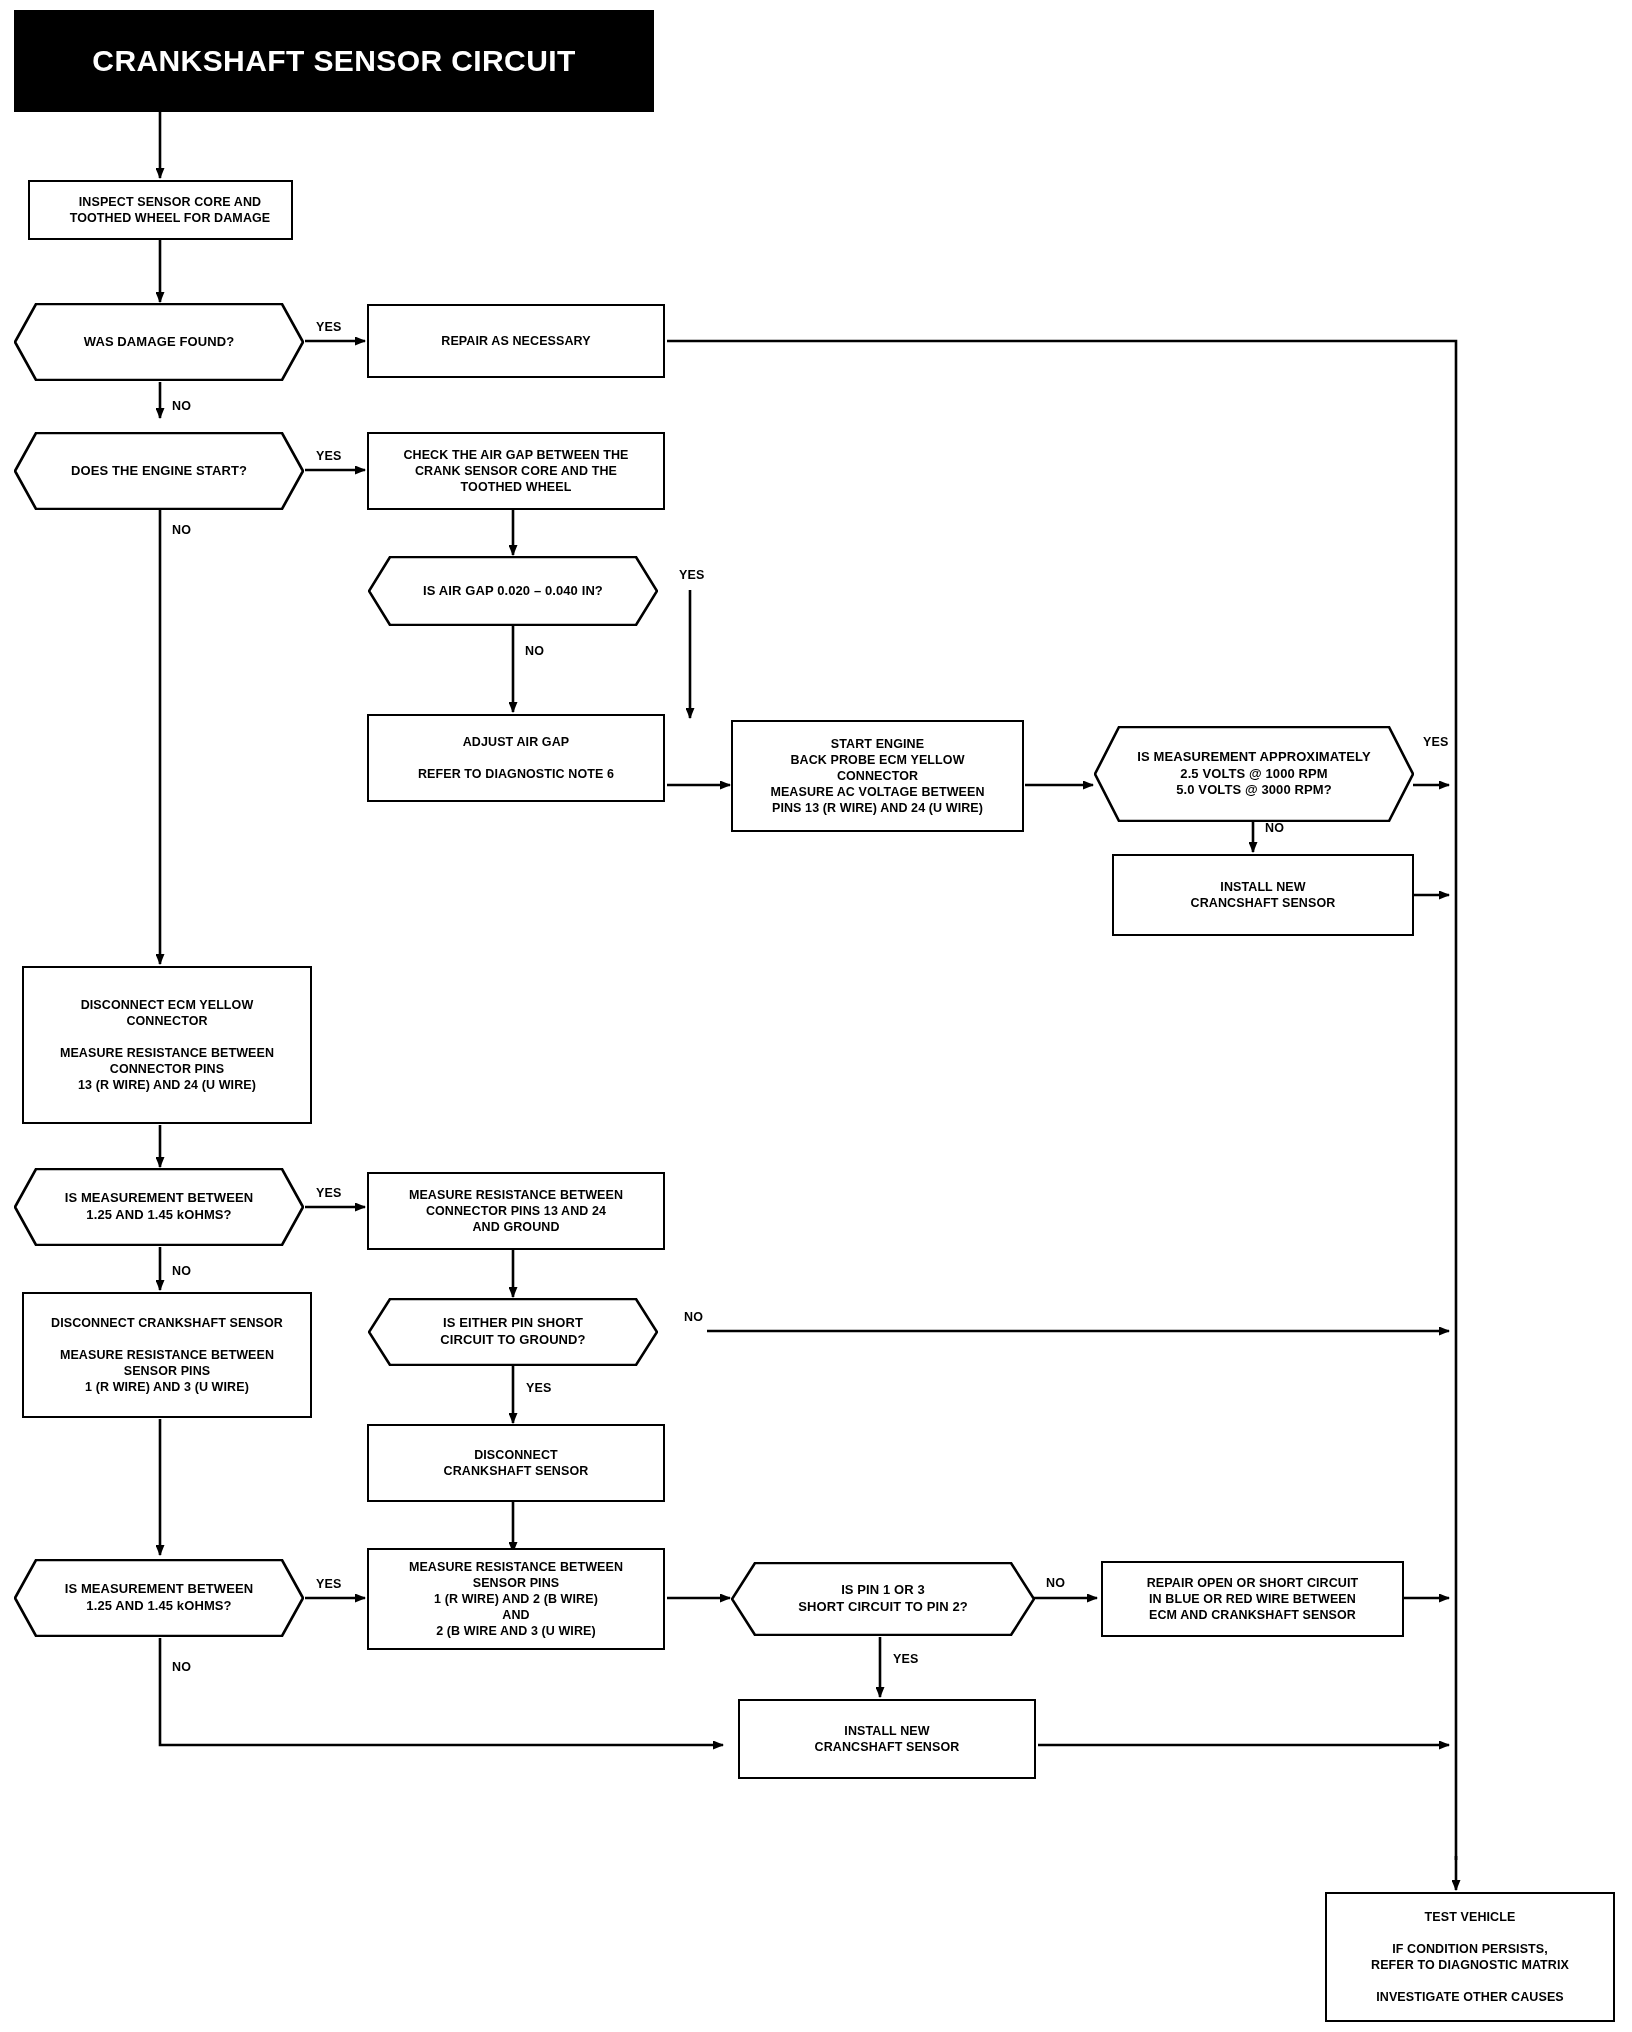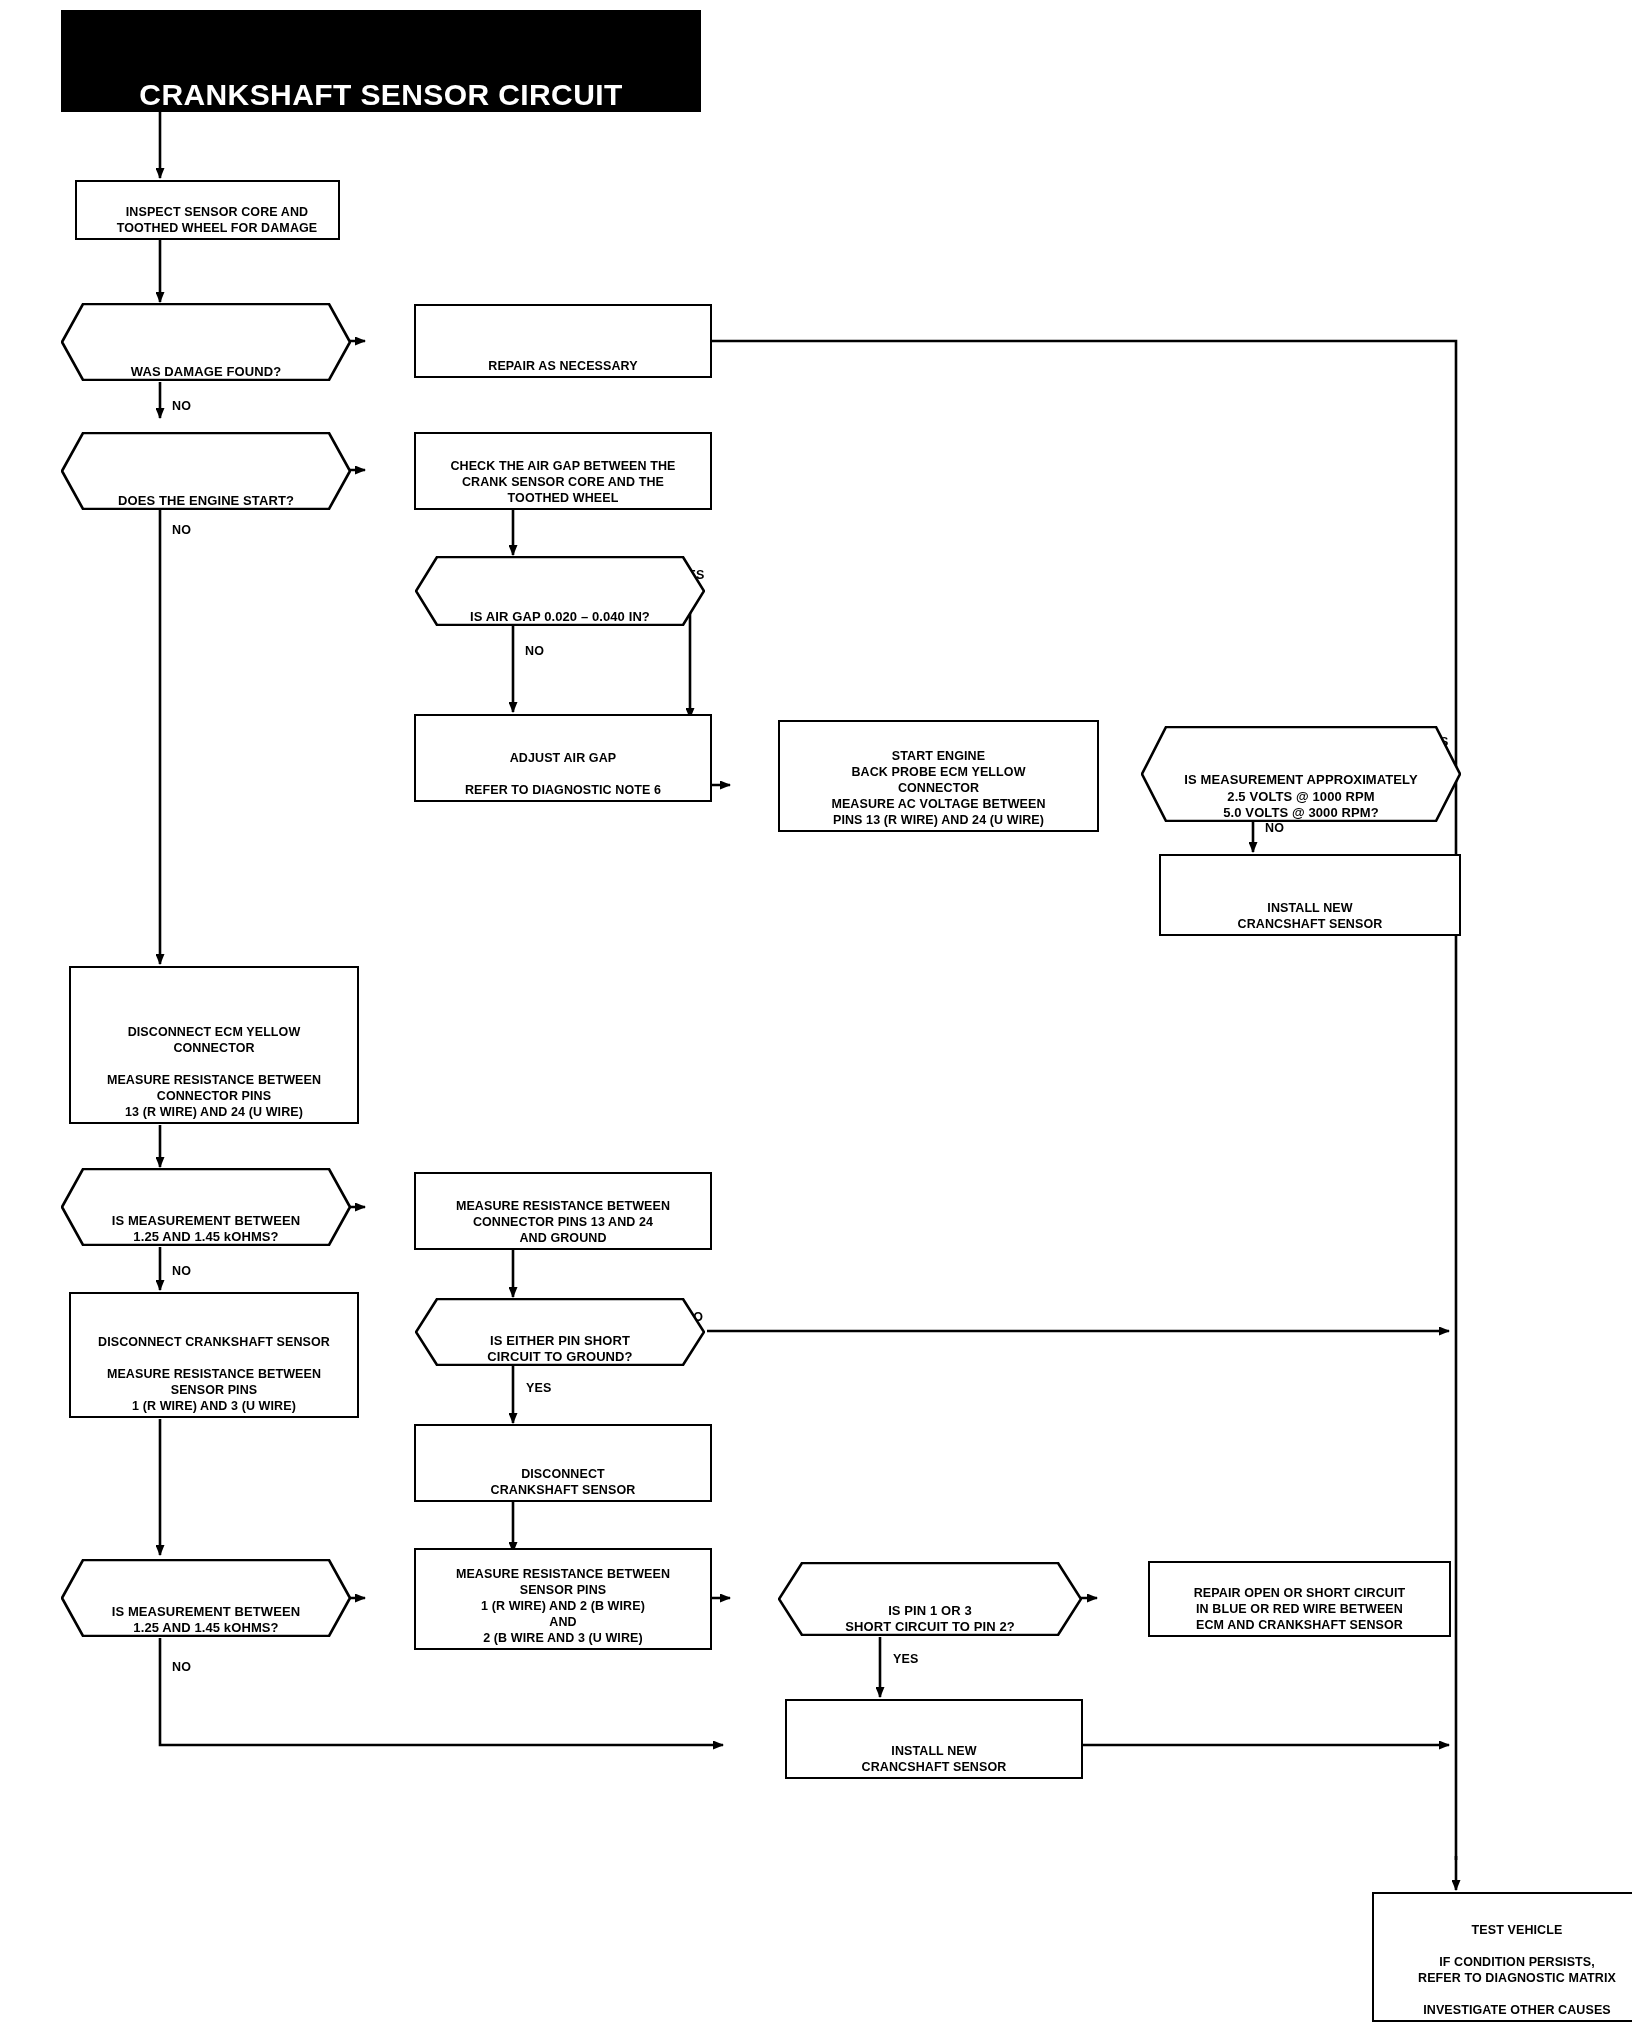"CRANKSHAFT SENSOR CIRCUIT" .node { align-items: flex-end -> center; margin-left: 47px -> none }
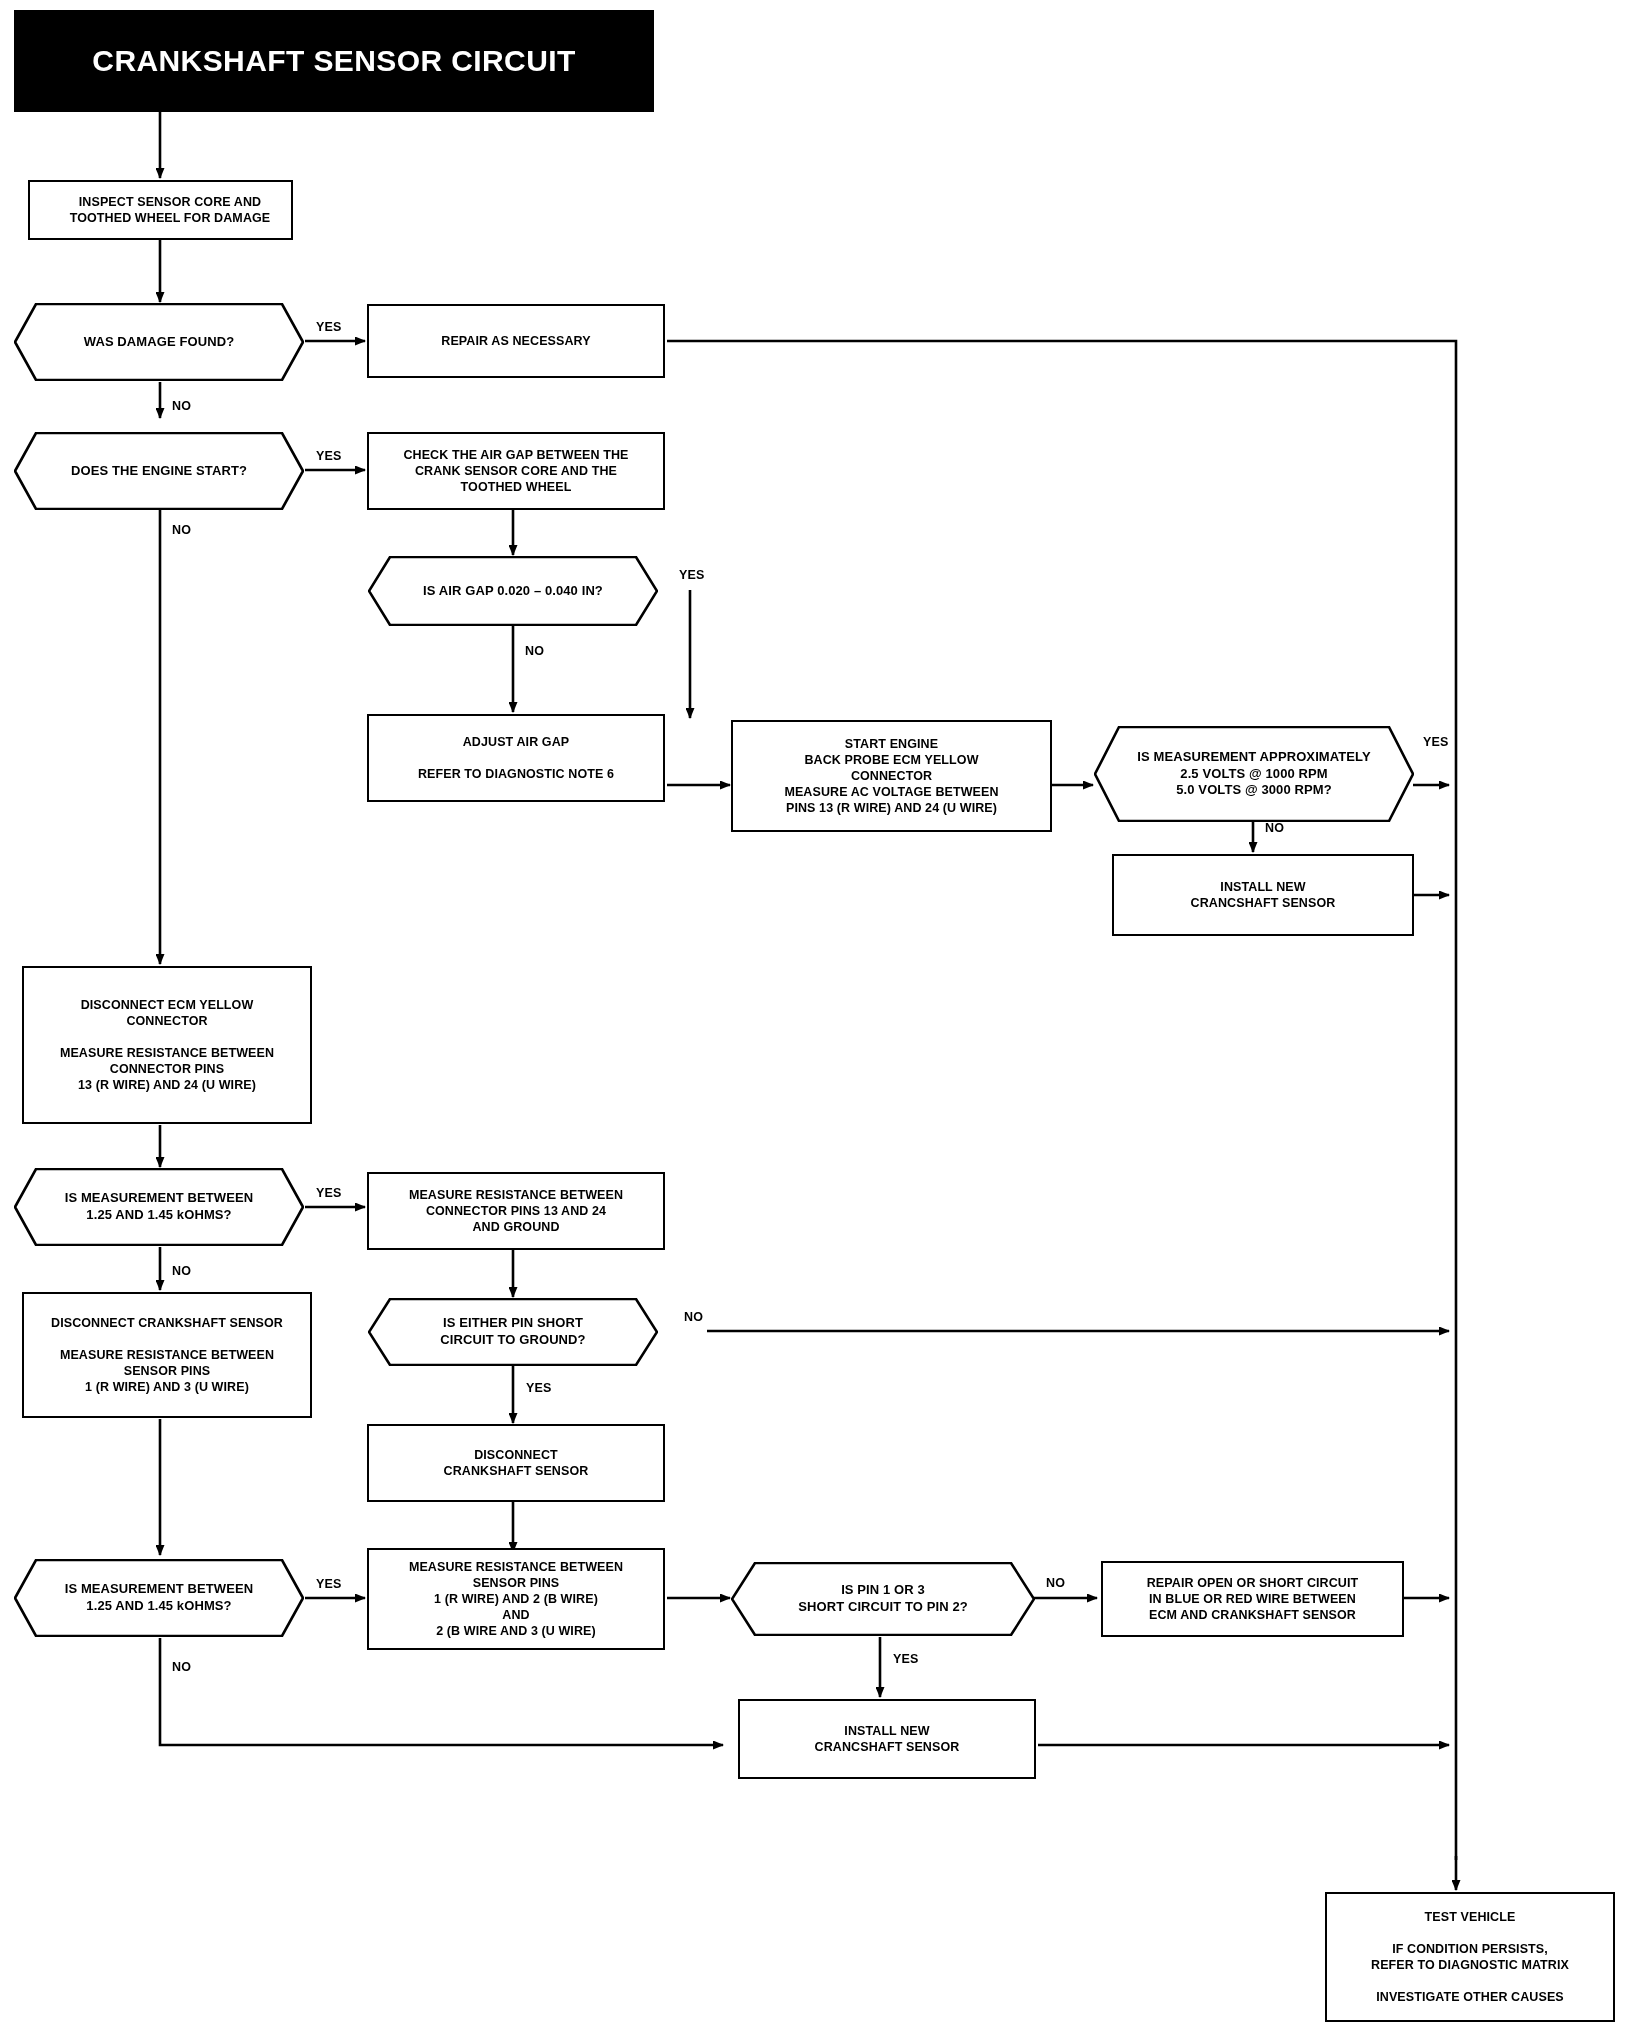"START ENGINE" div.node { width: 321px -> 293px }
